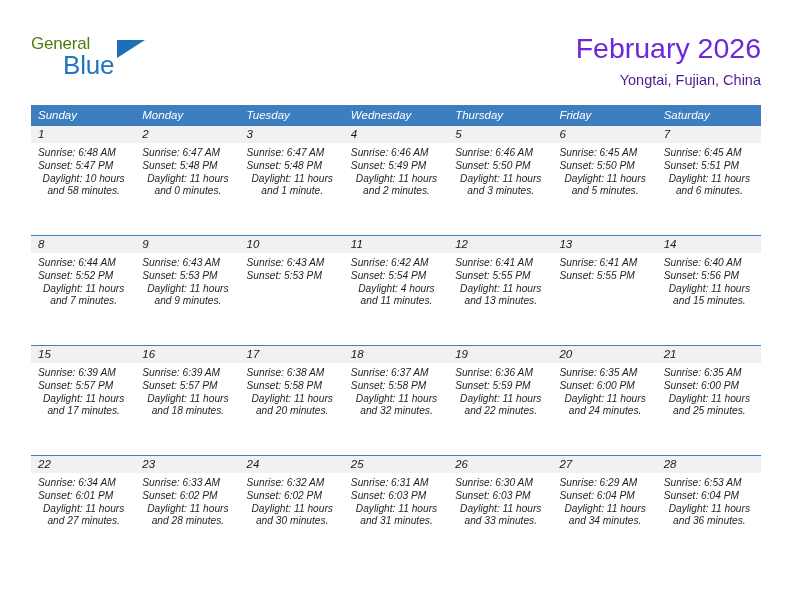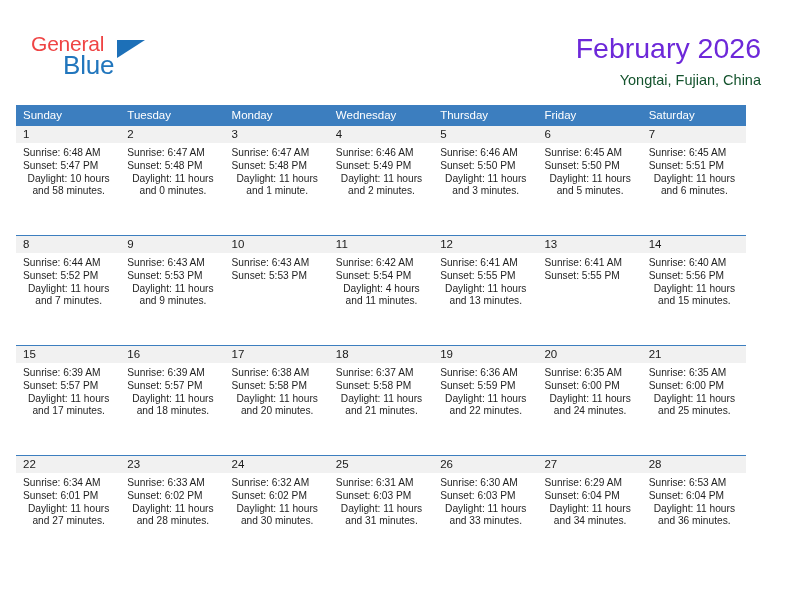"General" .brand-general { color: #ef4444 -> #4d7c0f; font-size: 21px -> 17px }
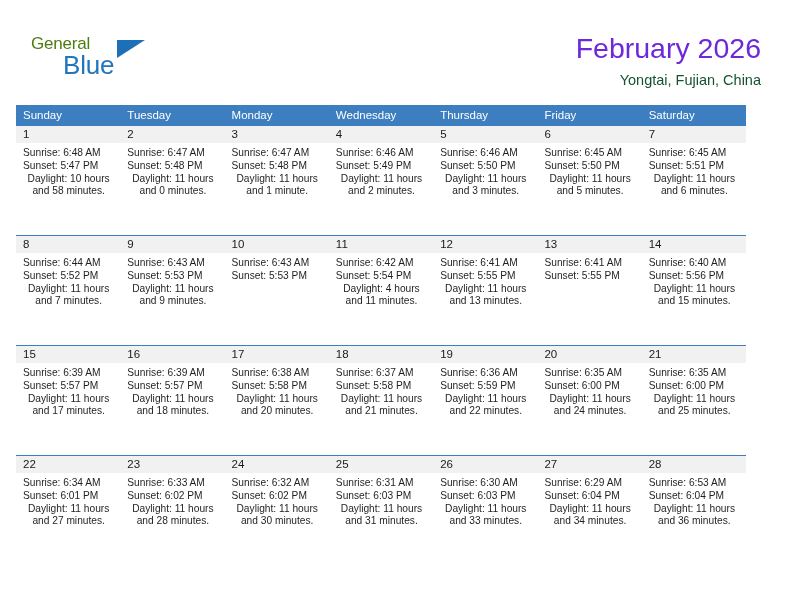"Yongtai, Fujian, China" .cal-subtitle { color: #14532d -> #4c1d95 }
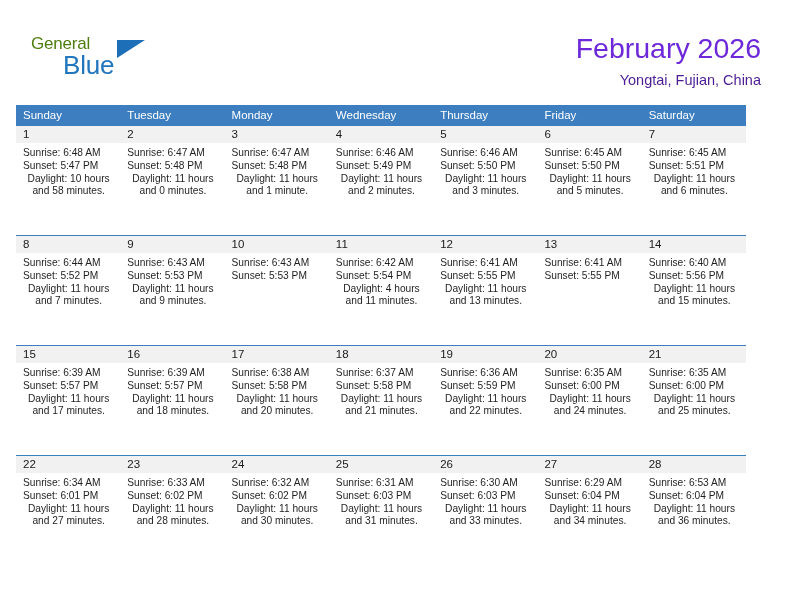"Sunday" .calendar { font-style: none -> italic; left: 16px -> 31px }
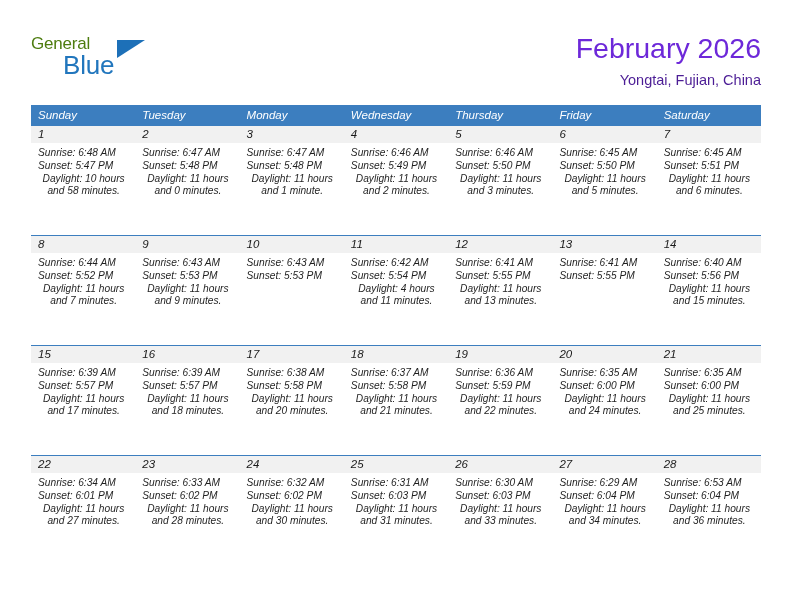"Tuesday" div.weekday { order: before "Monday" -> after "Monday" }
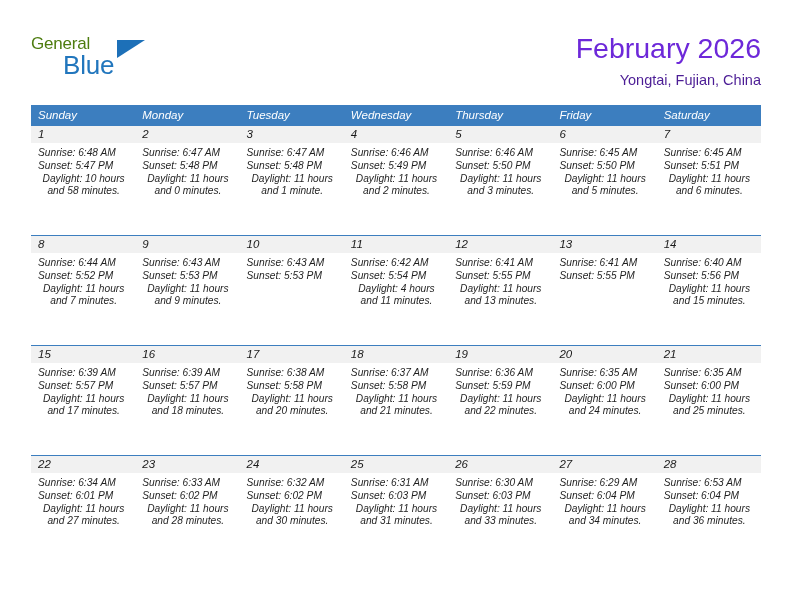"Daylight: 11 hours and 21" div.daylight-line { text: 21 -> 32 }
